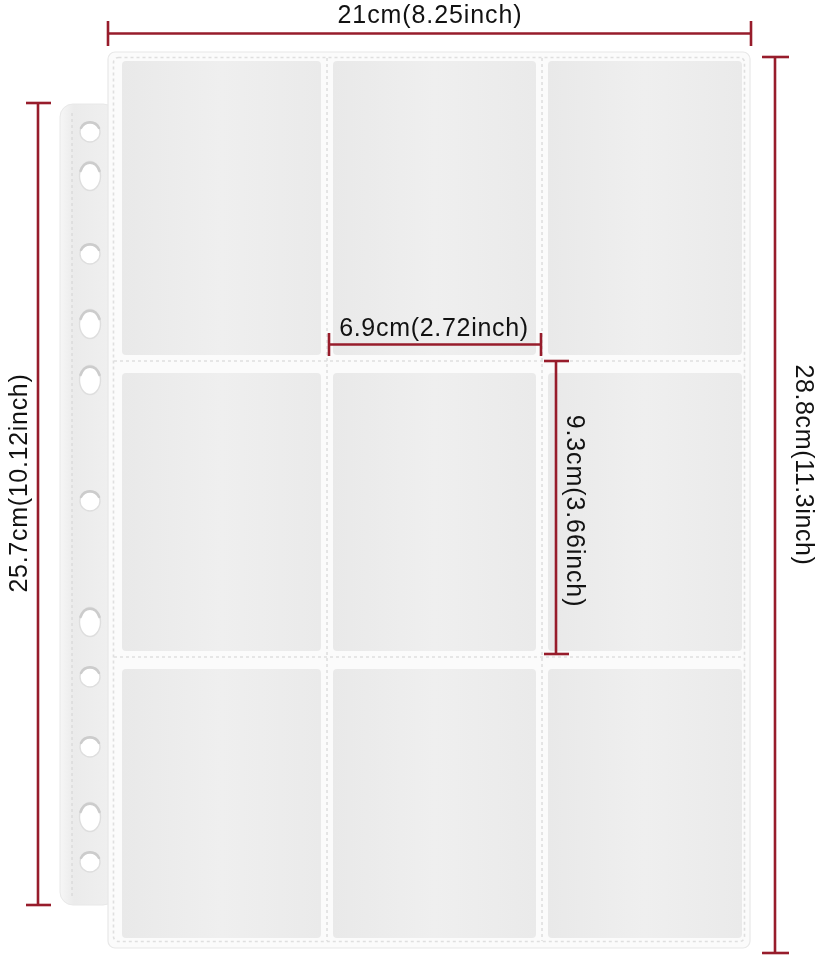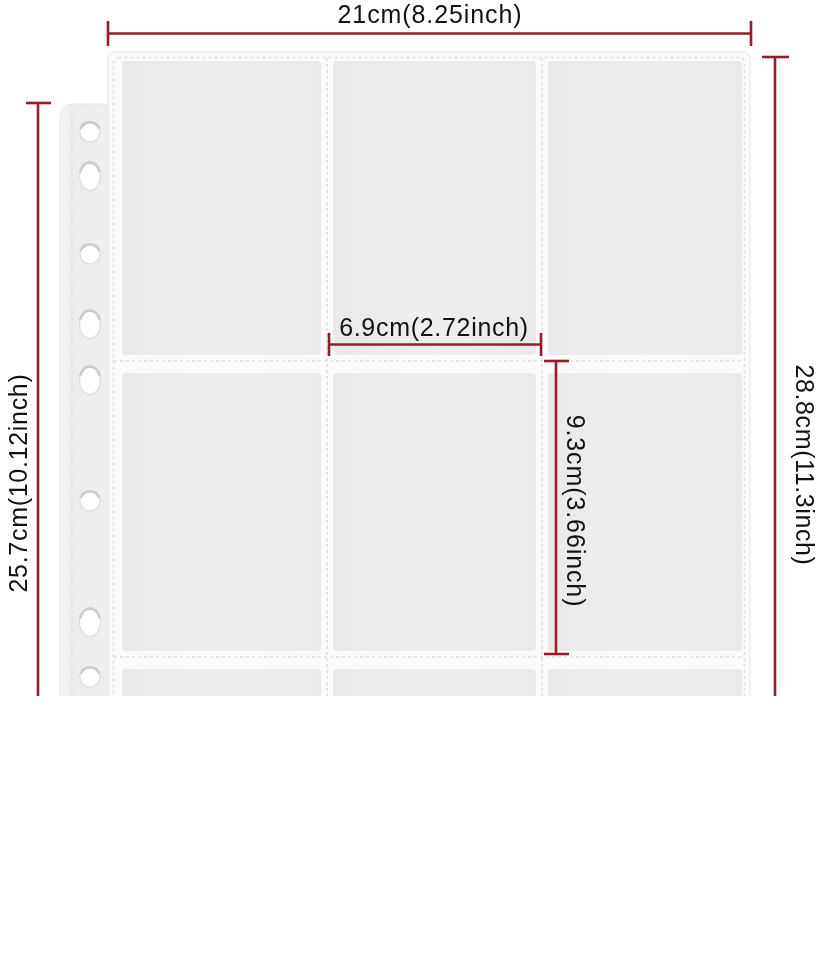"21cm(8.25inch)" .wrap { height: 696px -> 960px }
